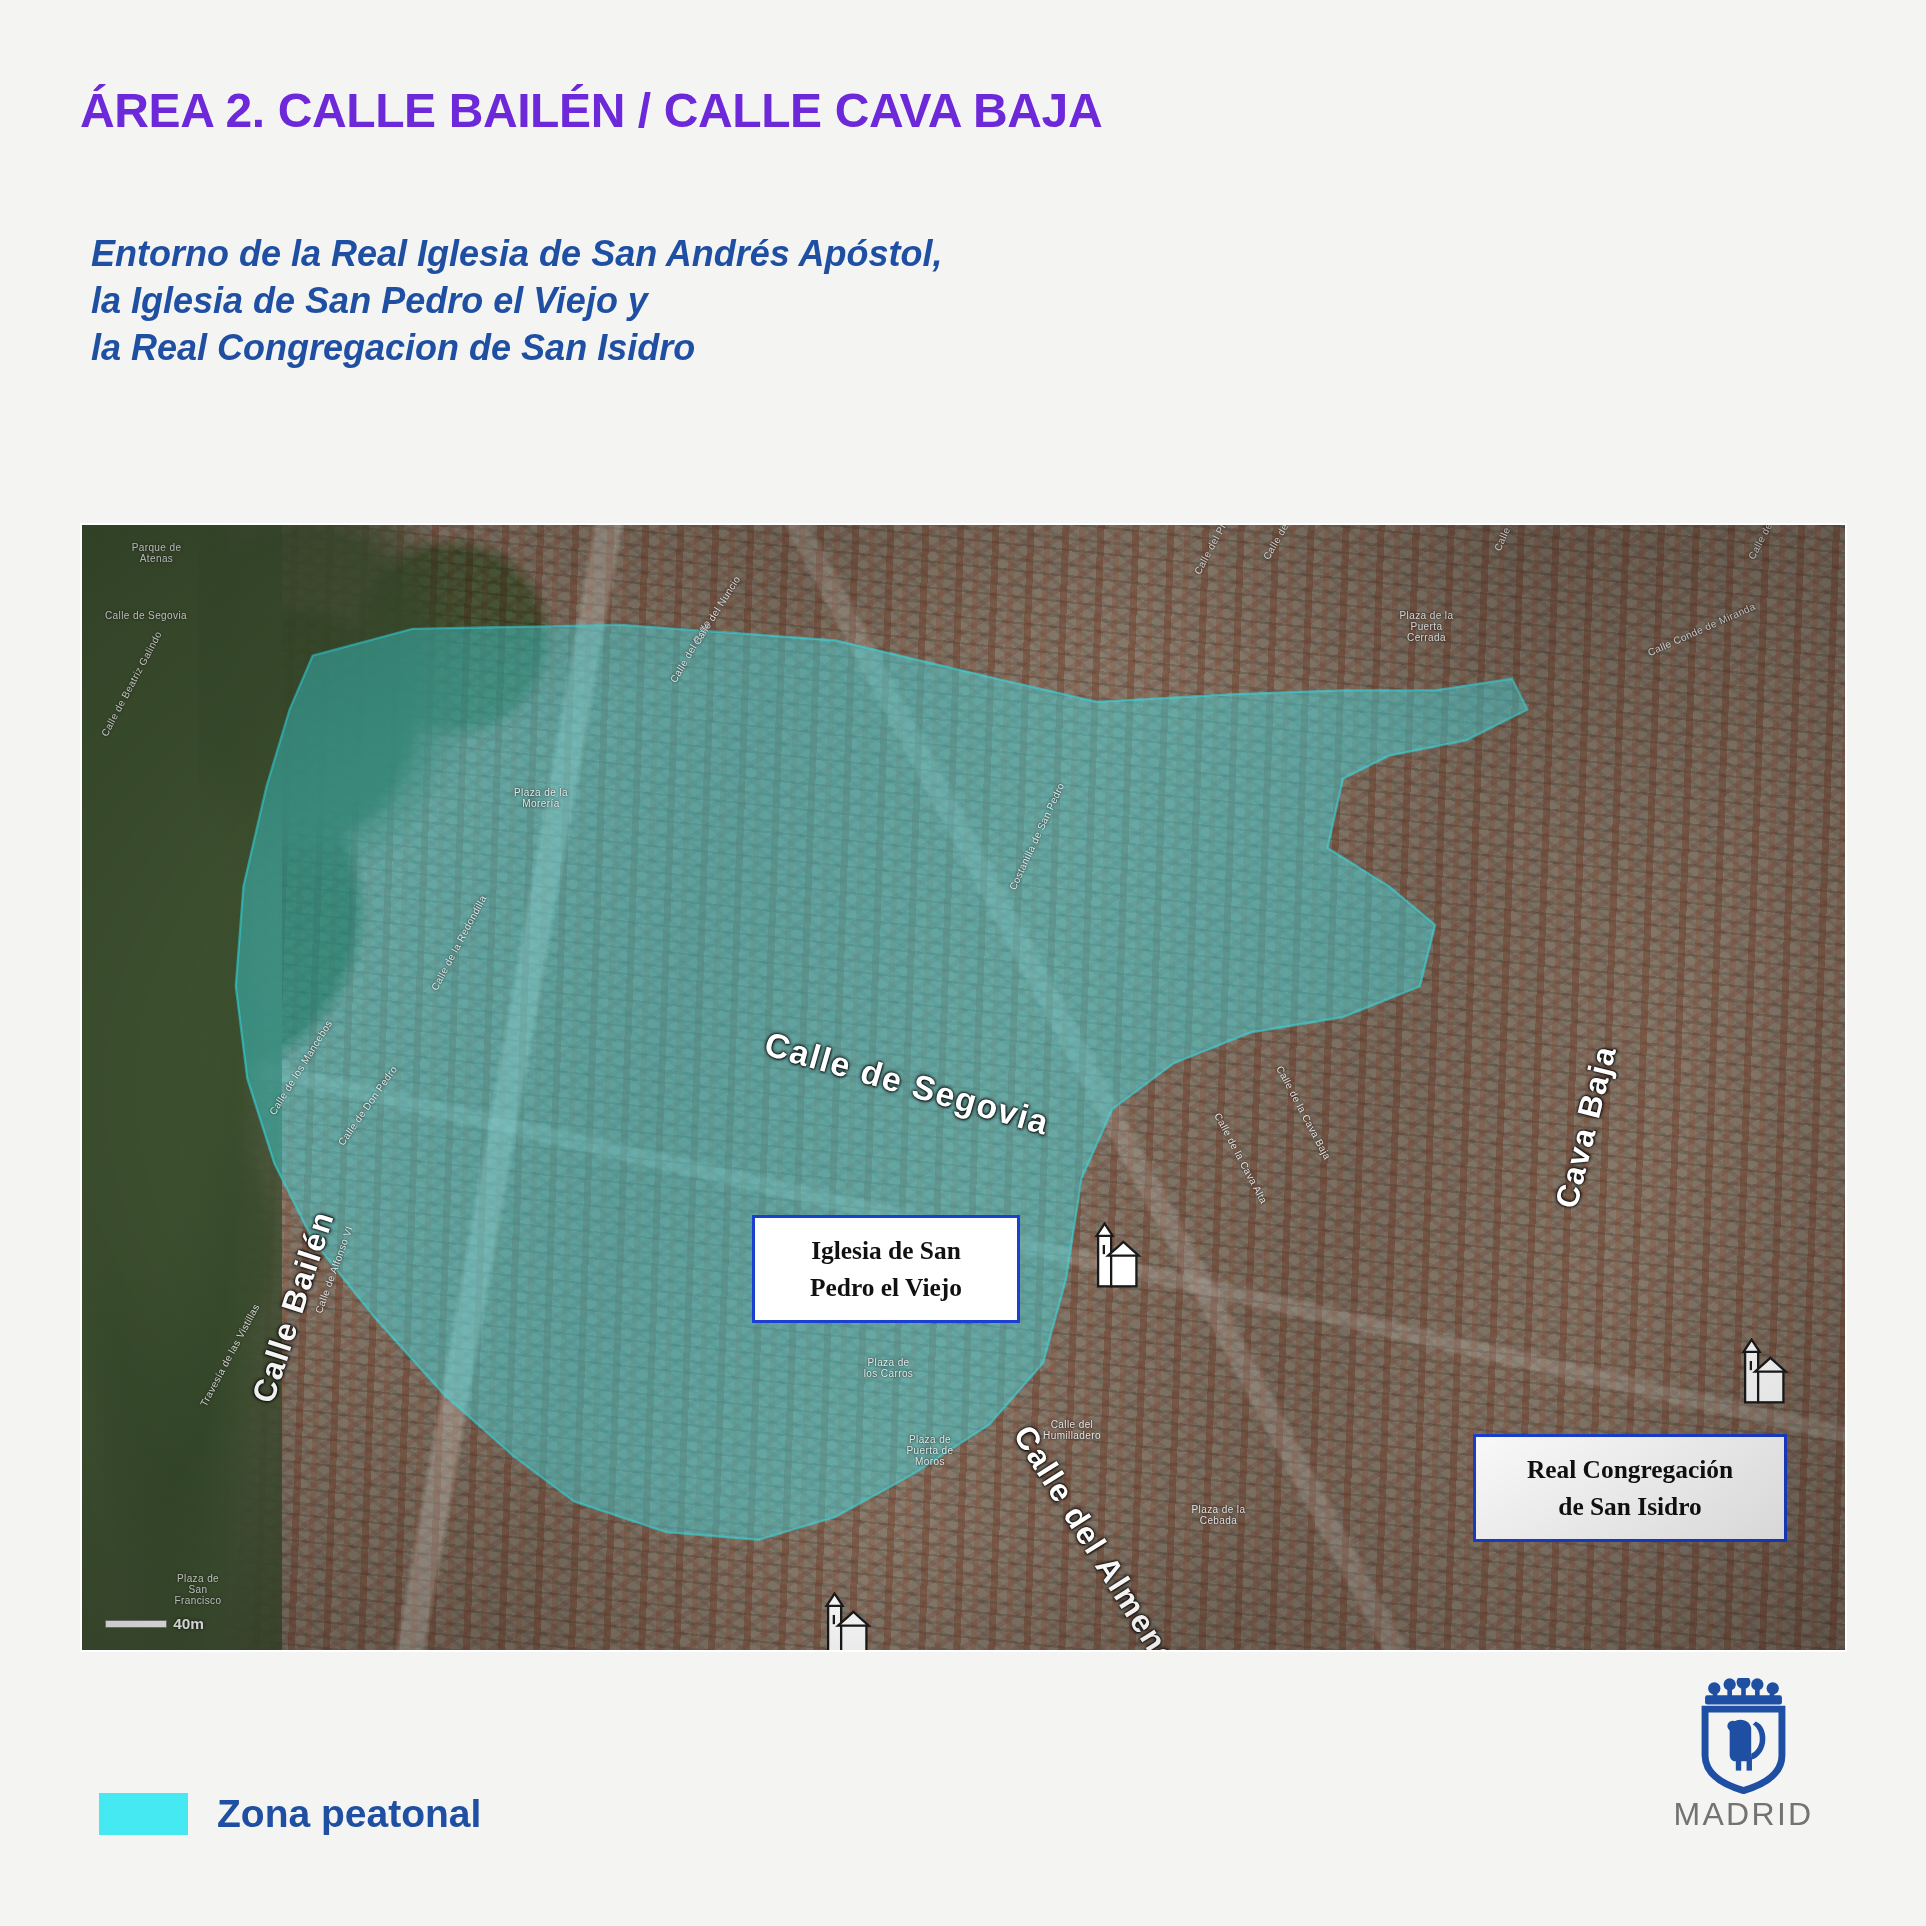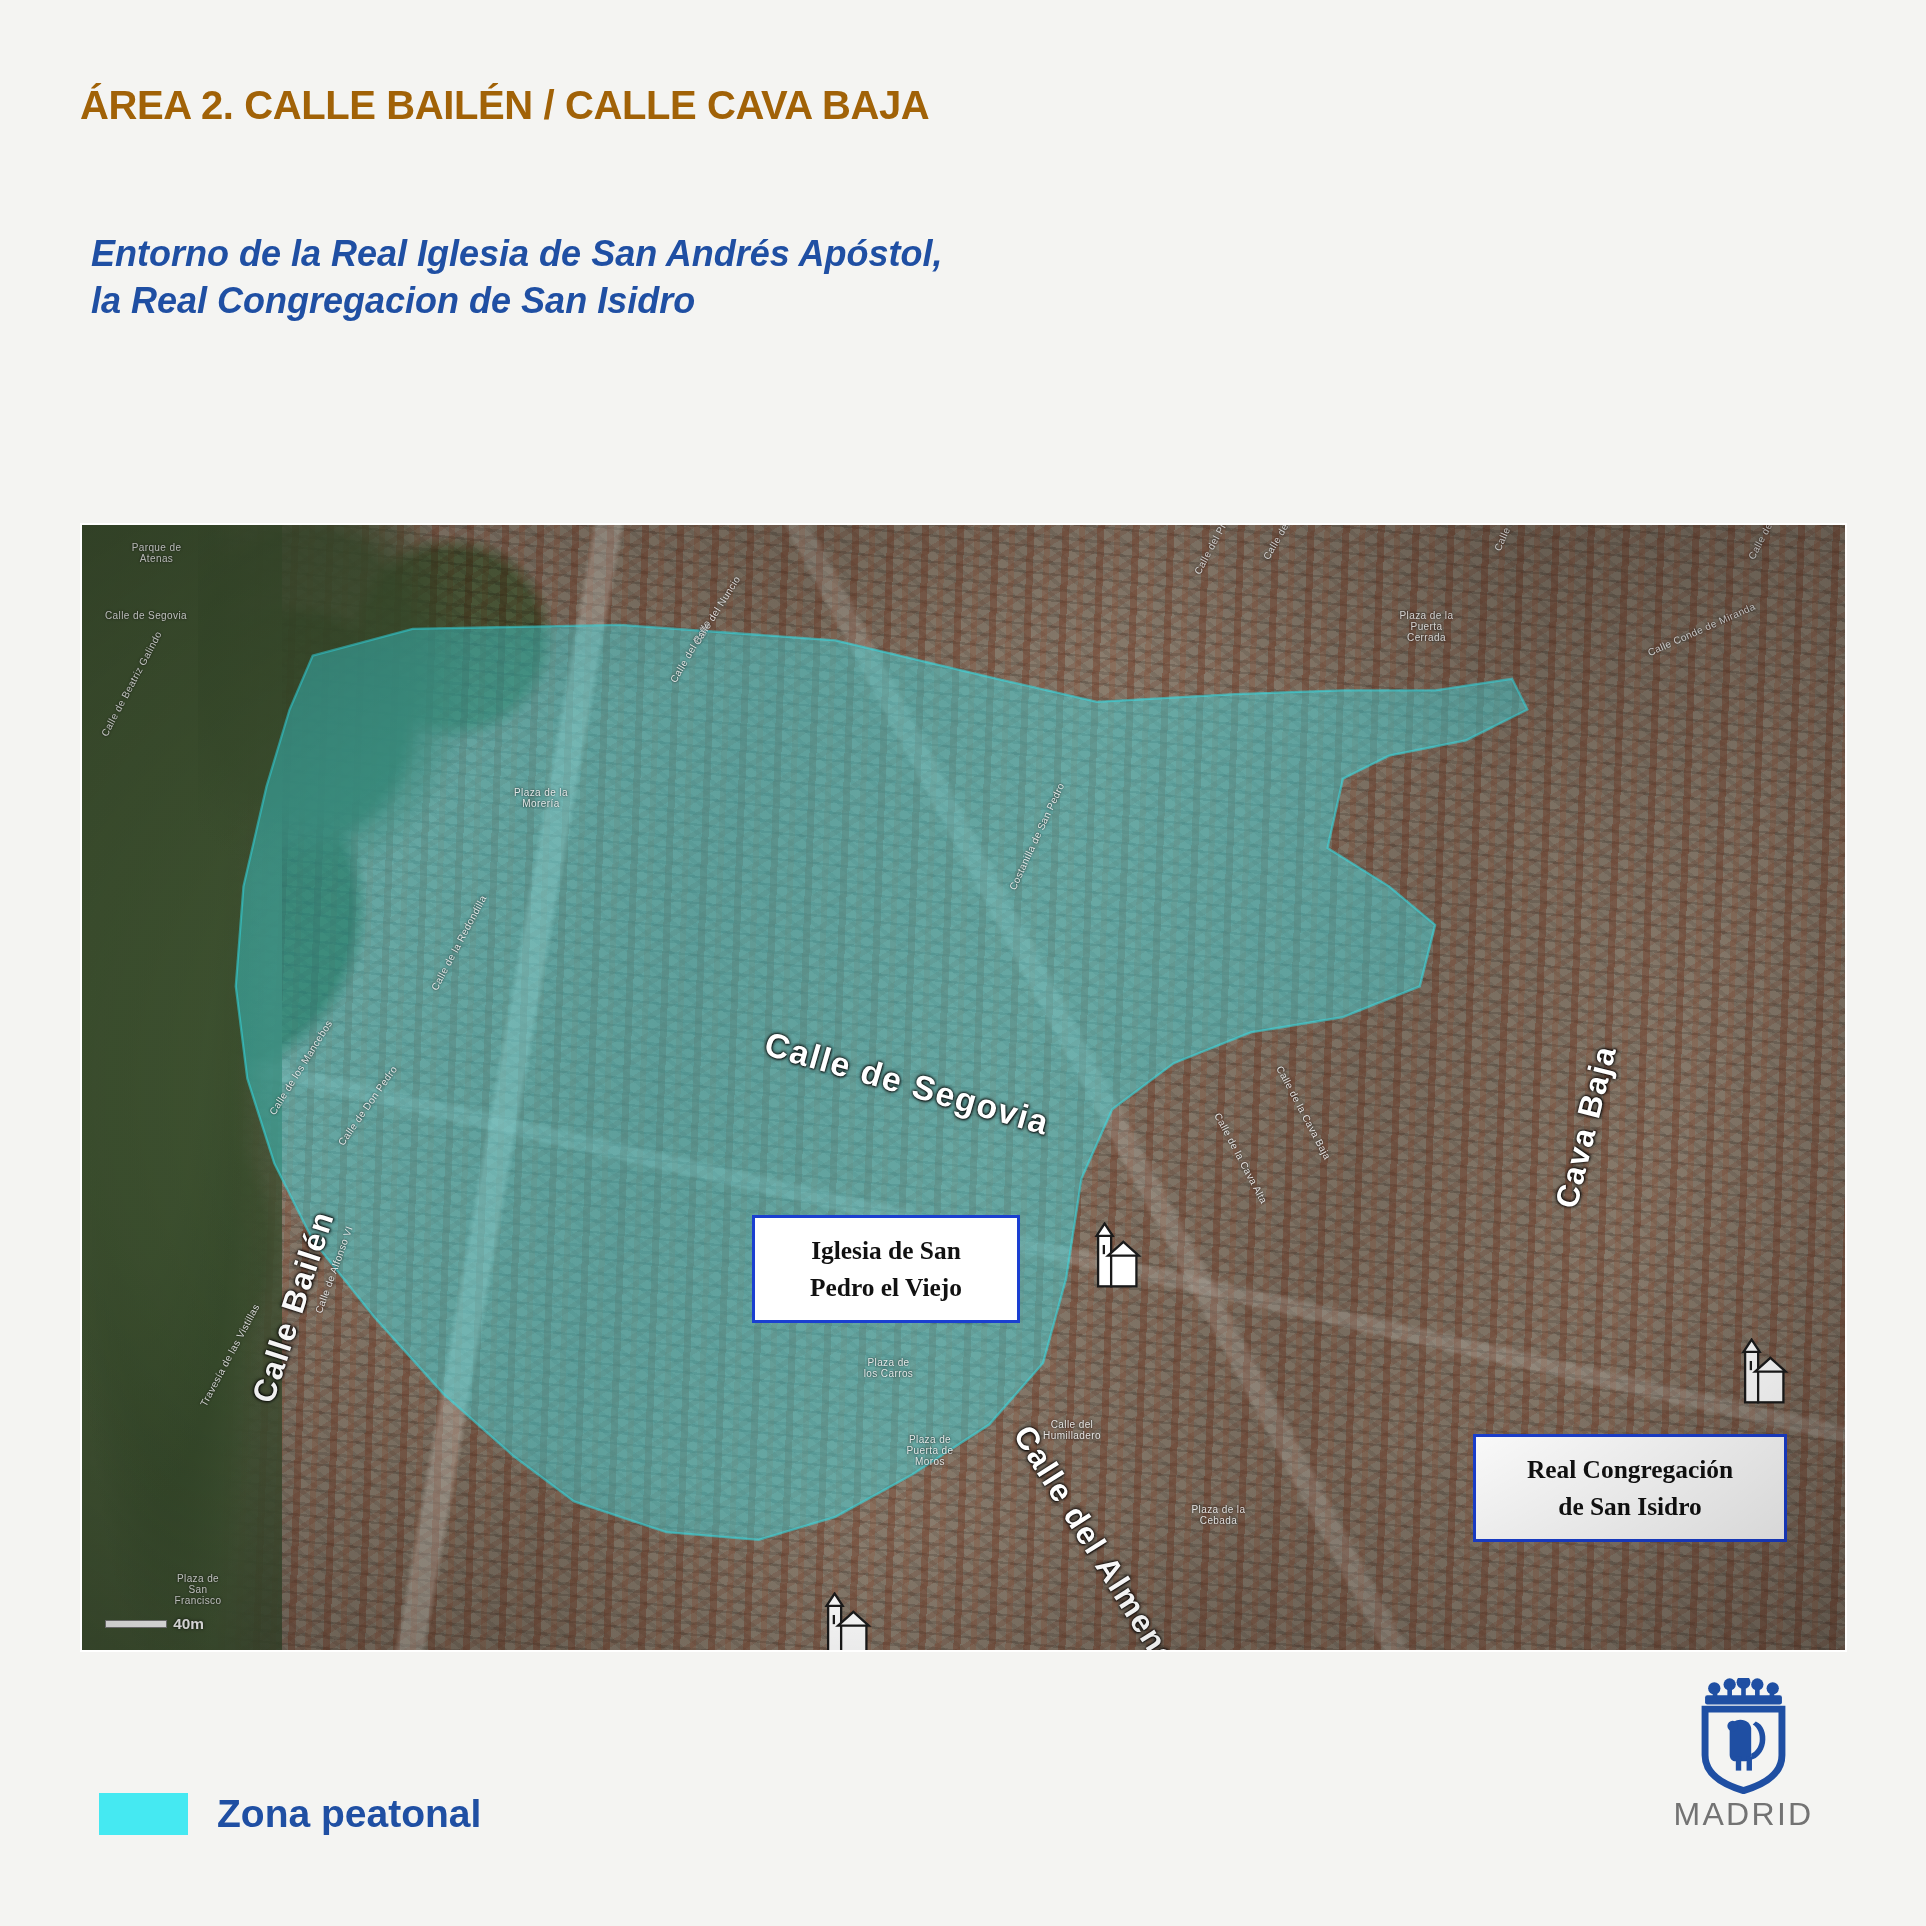"ÁREA 2. CALLE BAILÉN /" #title { color: #a16207 -> #6d28d9; font-size: 40px -> 48px }
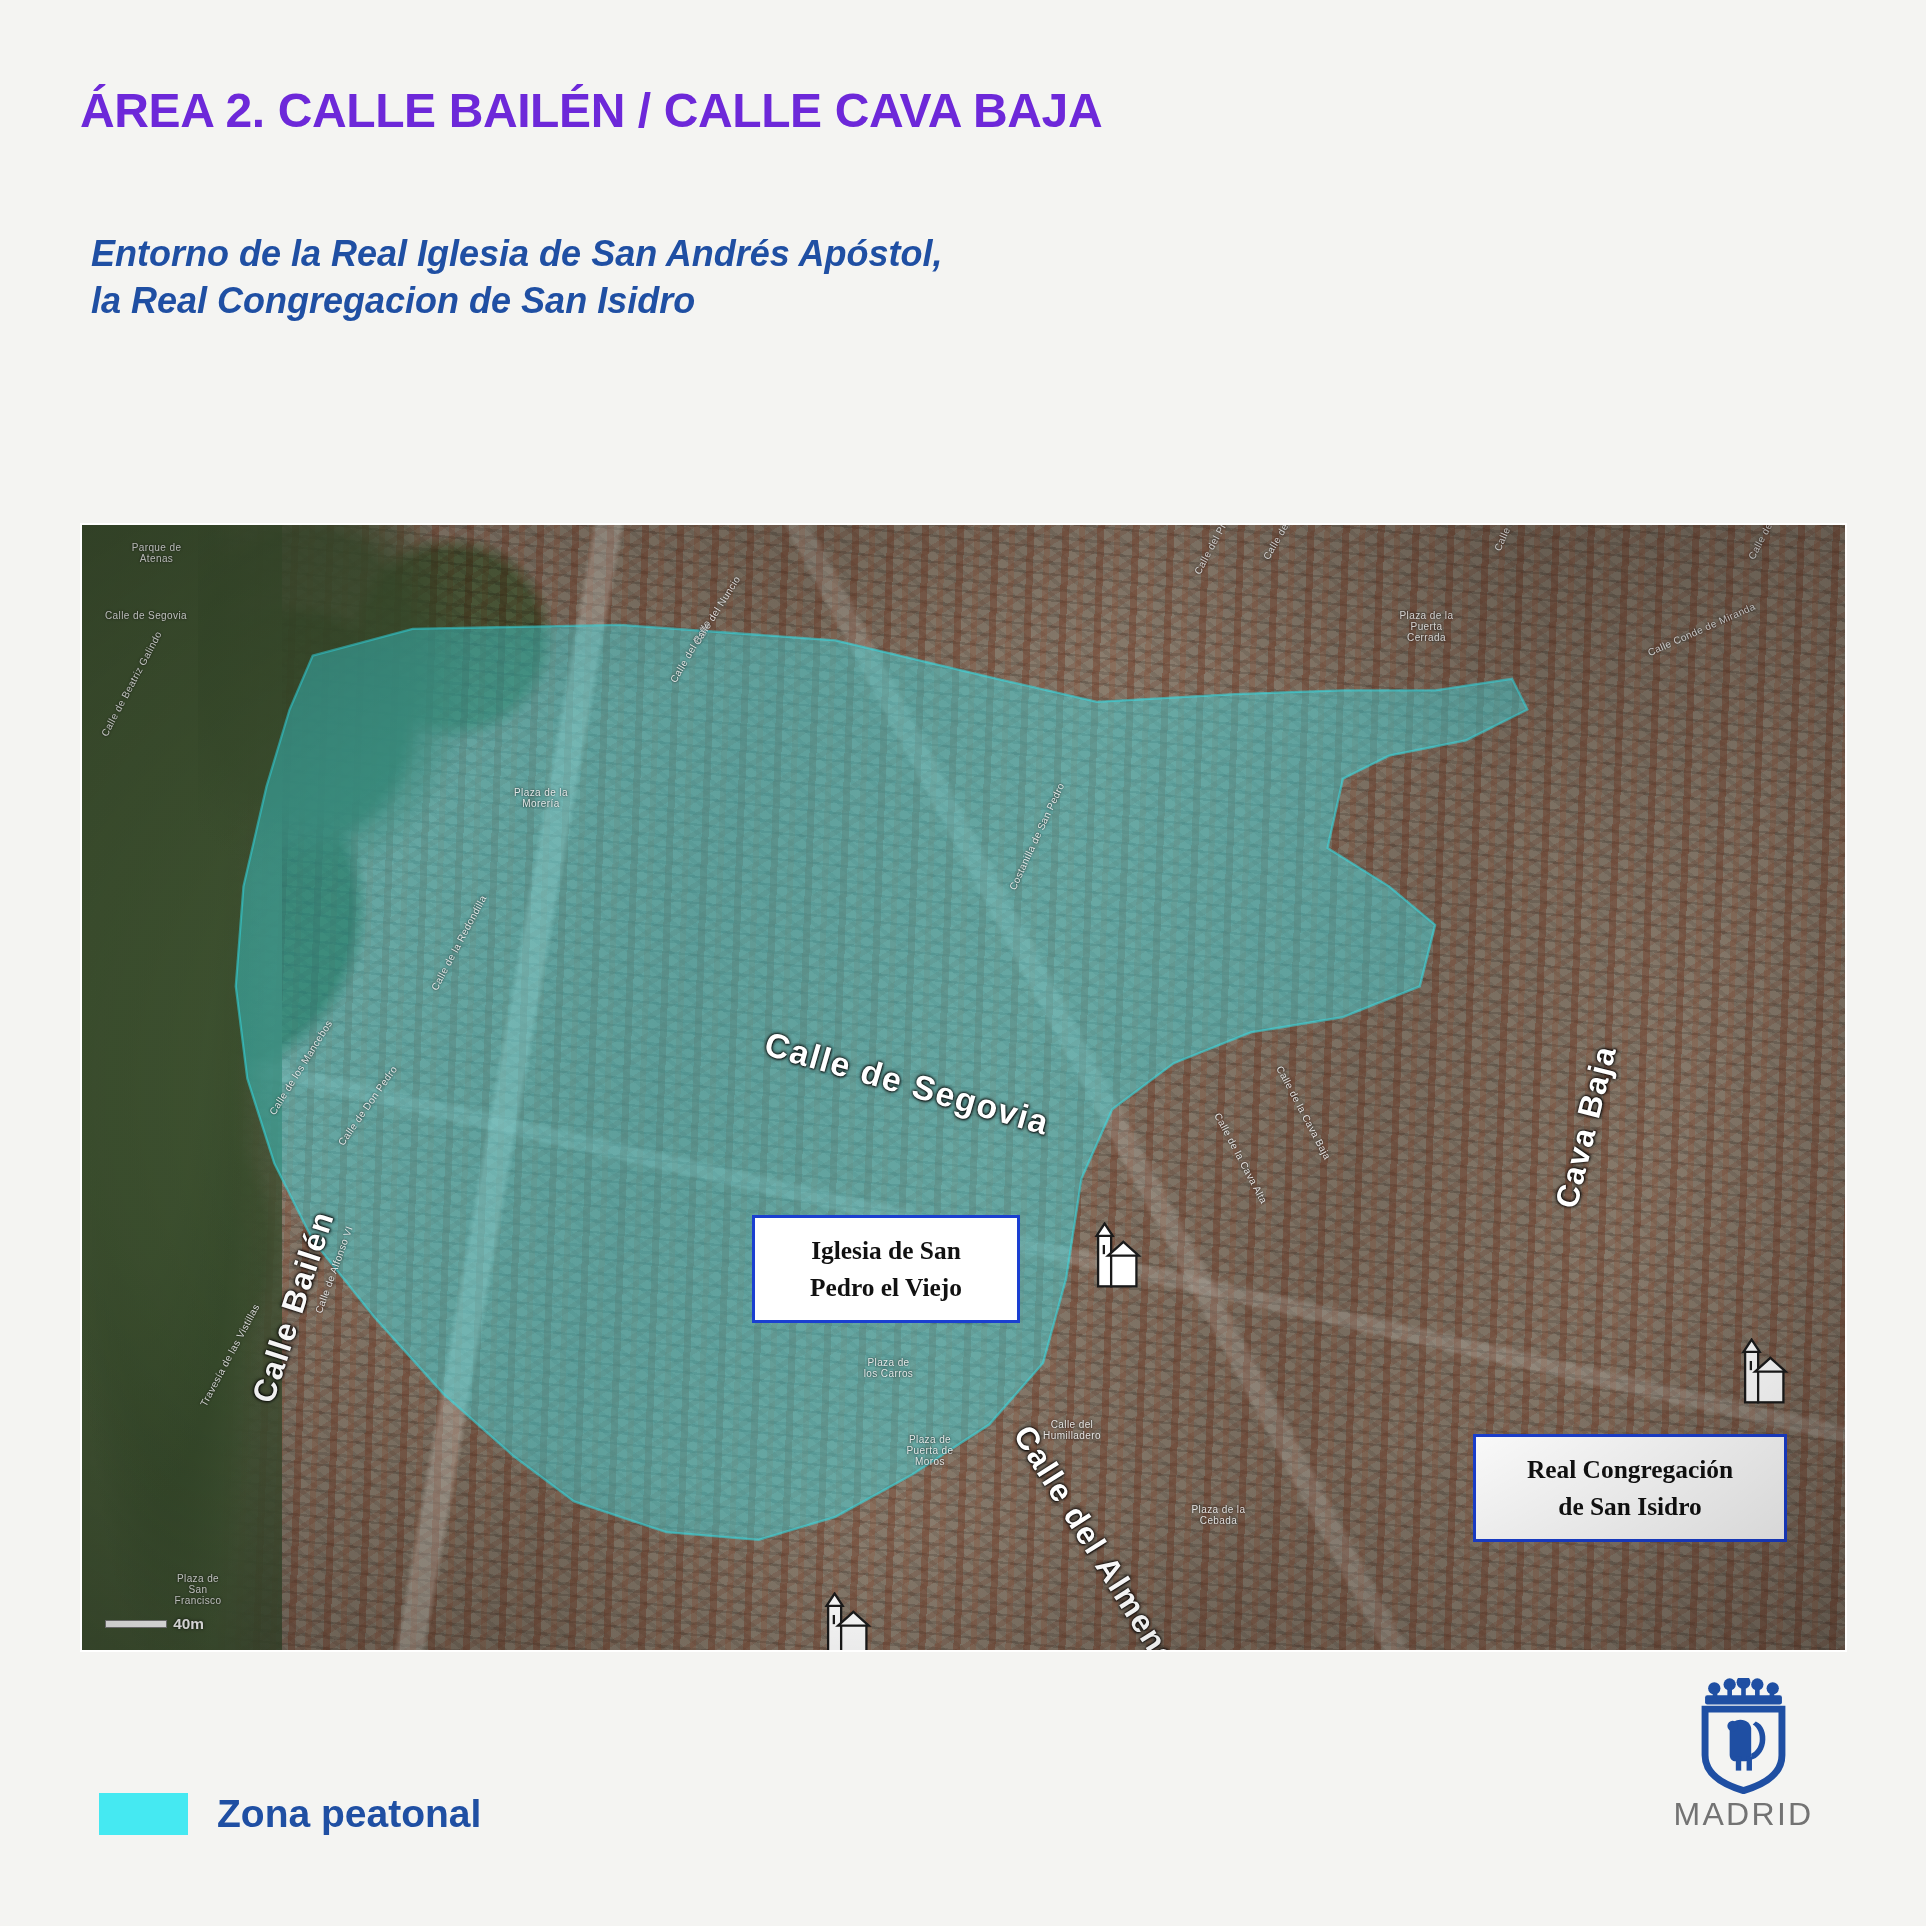"la Iglesia de San Pedro" div { html: none -> <div>la Iglesia de San Pedro el Viejo y</div> }
